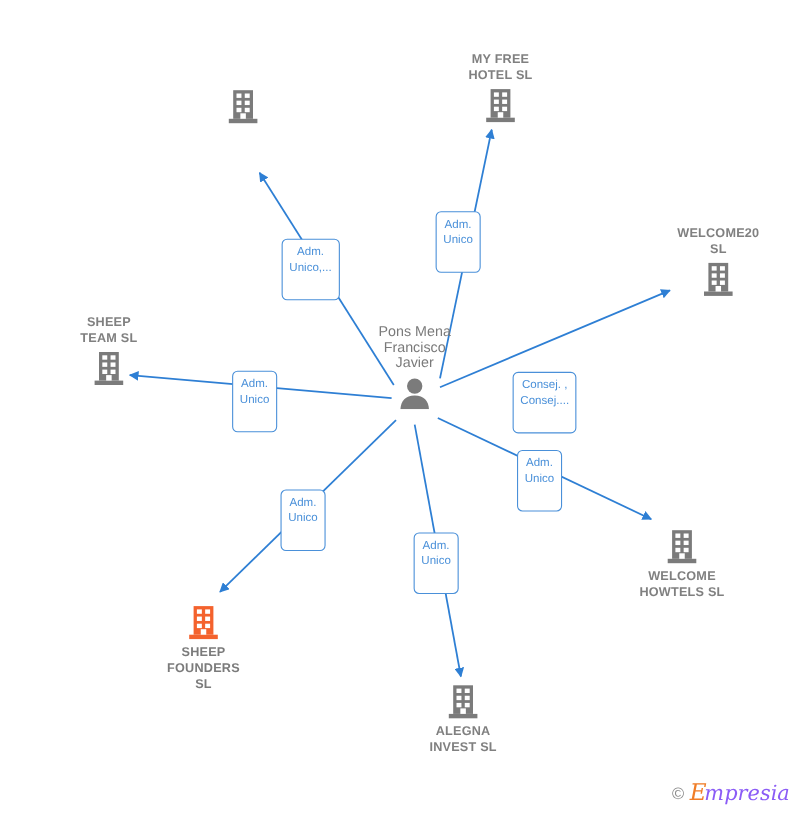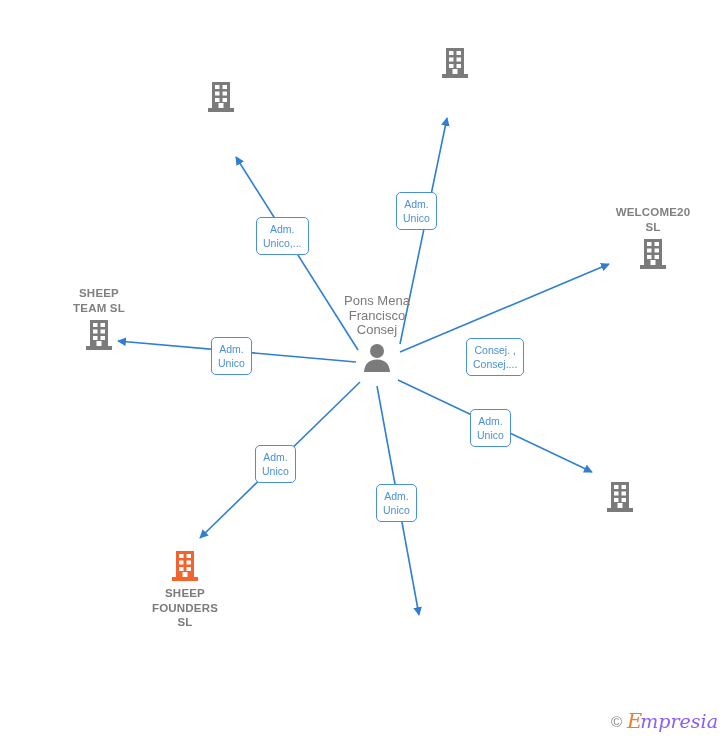"MY FREE" div.node-label { html: none -> <div>MY FREE HOTEL SL</div> }
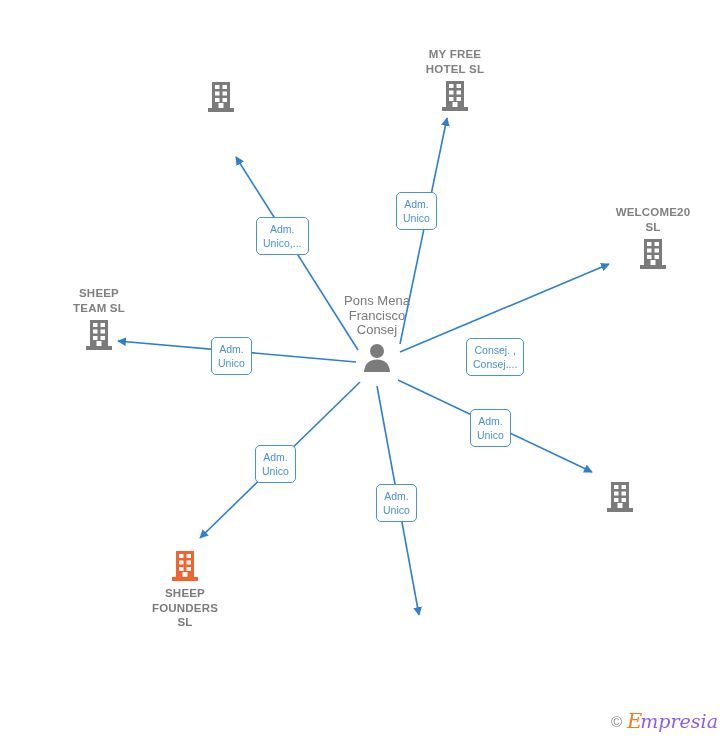"Adm." .edge-label { padding: 4px 6px 4px 6px -> 4px 6px 22px 6px }
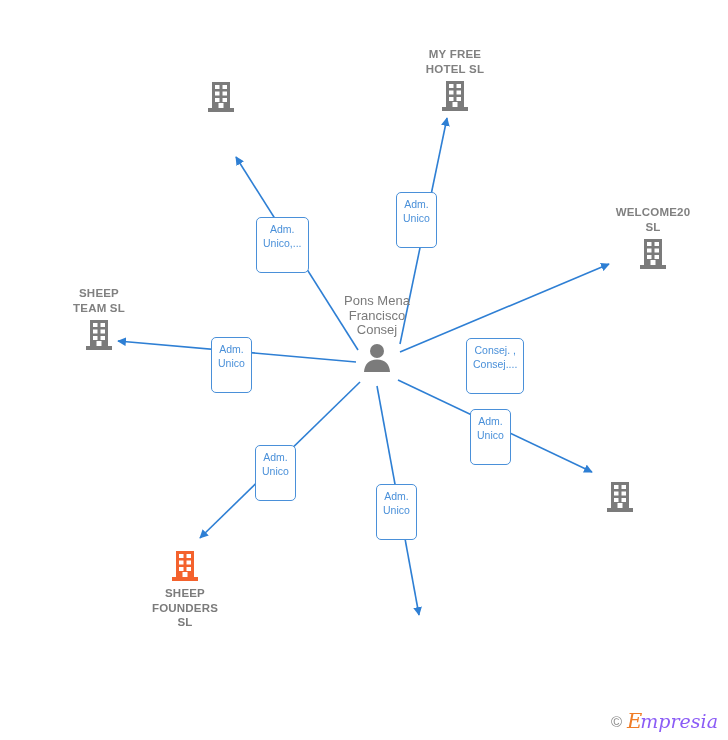"Pons Mena" div.node-label { text: Consej -> Javier }
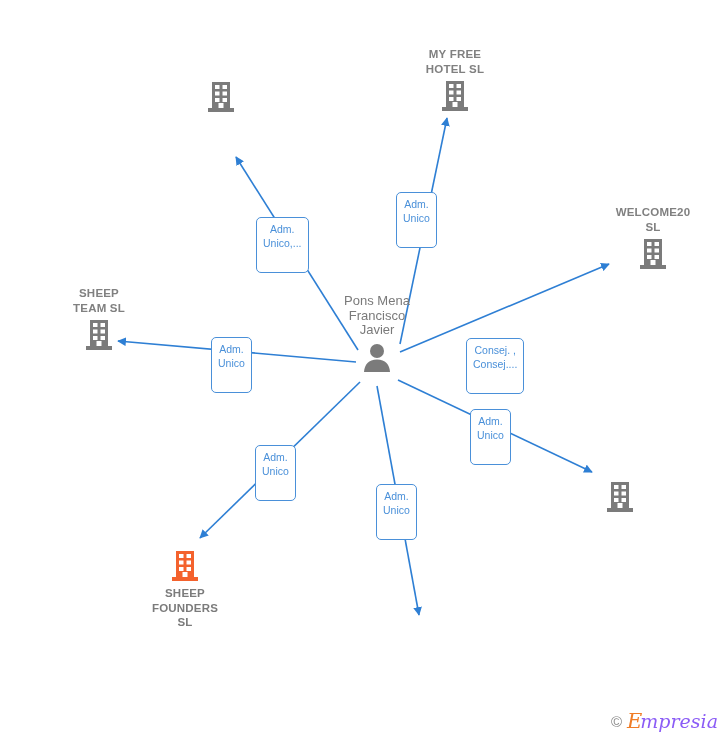"WELCOME" div.node-label { html: none -> <div>WELCOME HOWTELS SL</div> }
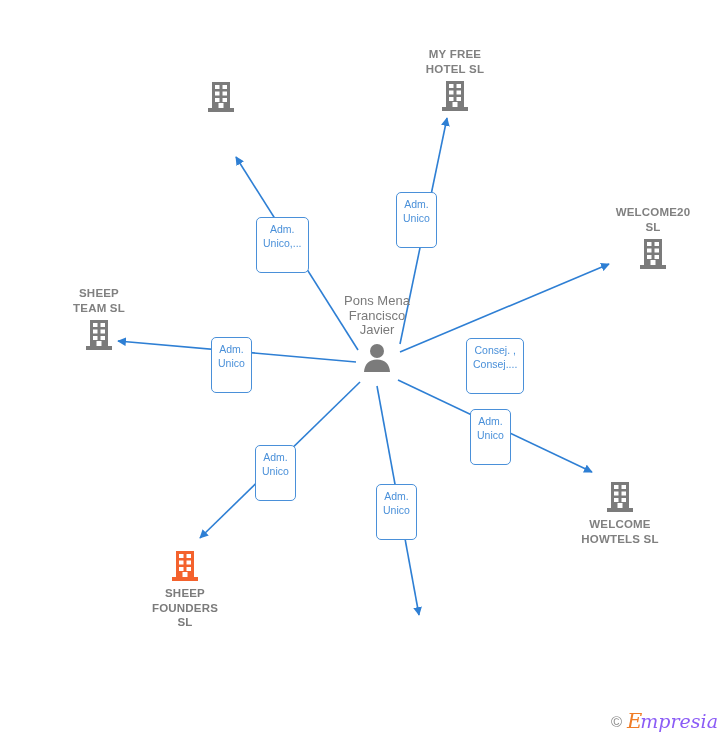"ALEGNA" div.node { html: none -> <div> <svg> <rect></rect> <rect></rect> <rect></rect> <rect></rect> <rect></rect> <rect></rect> <rect></rect> <rect></rect> <rect></rect> </svg> <div>ALEGNA INVEST SL</div> </div> }
